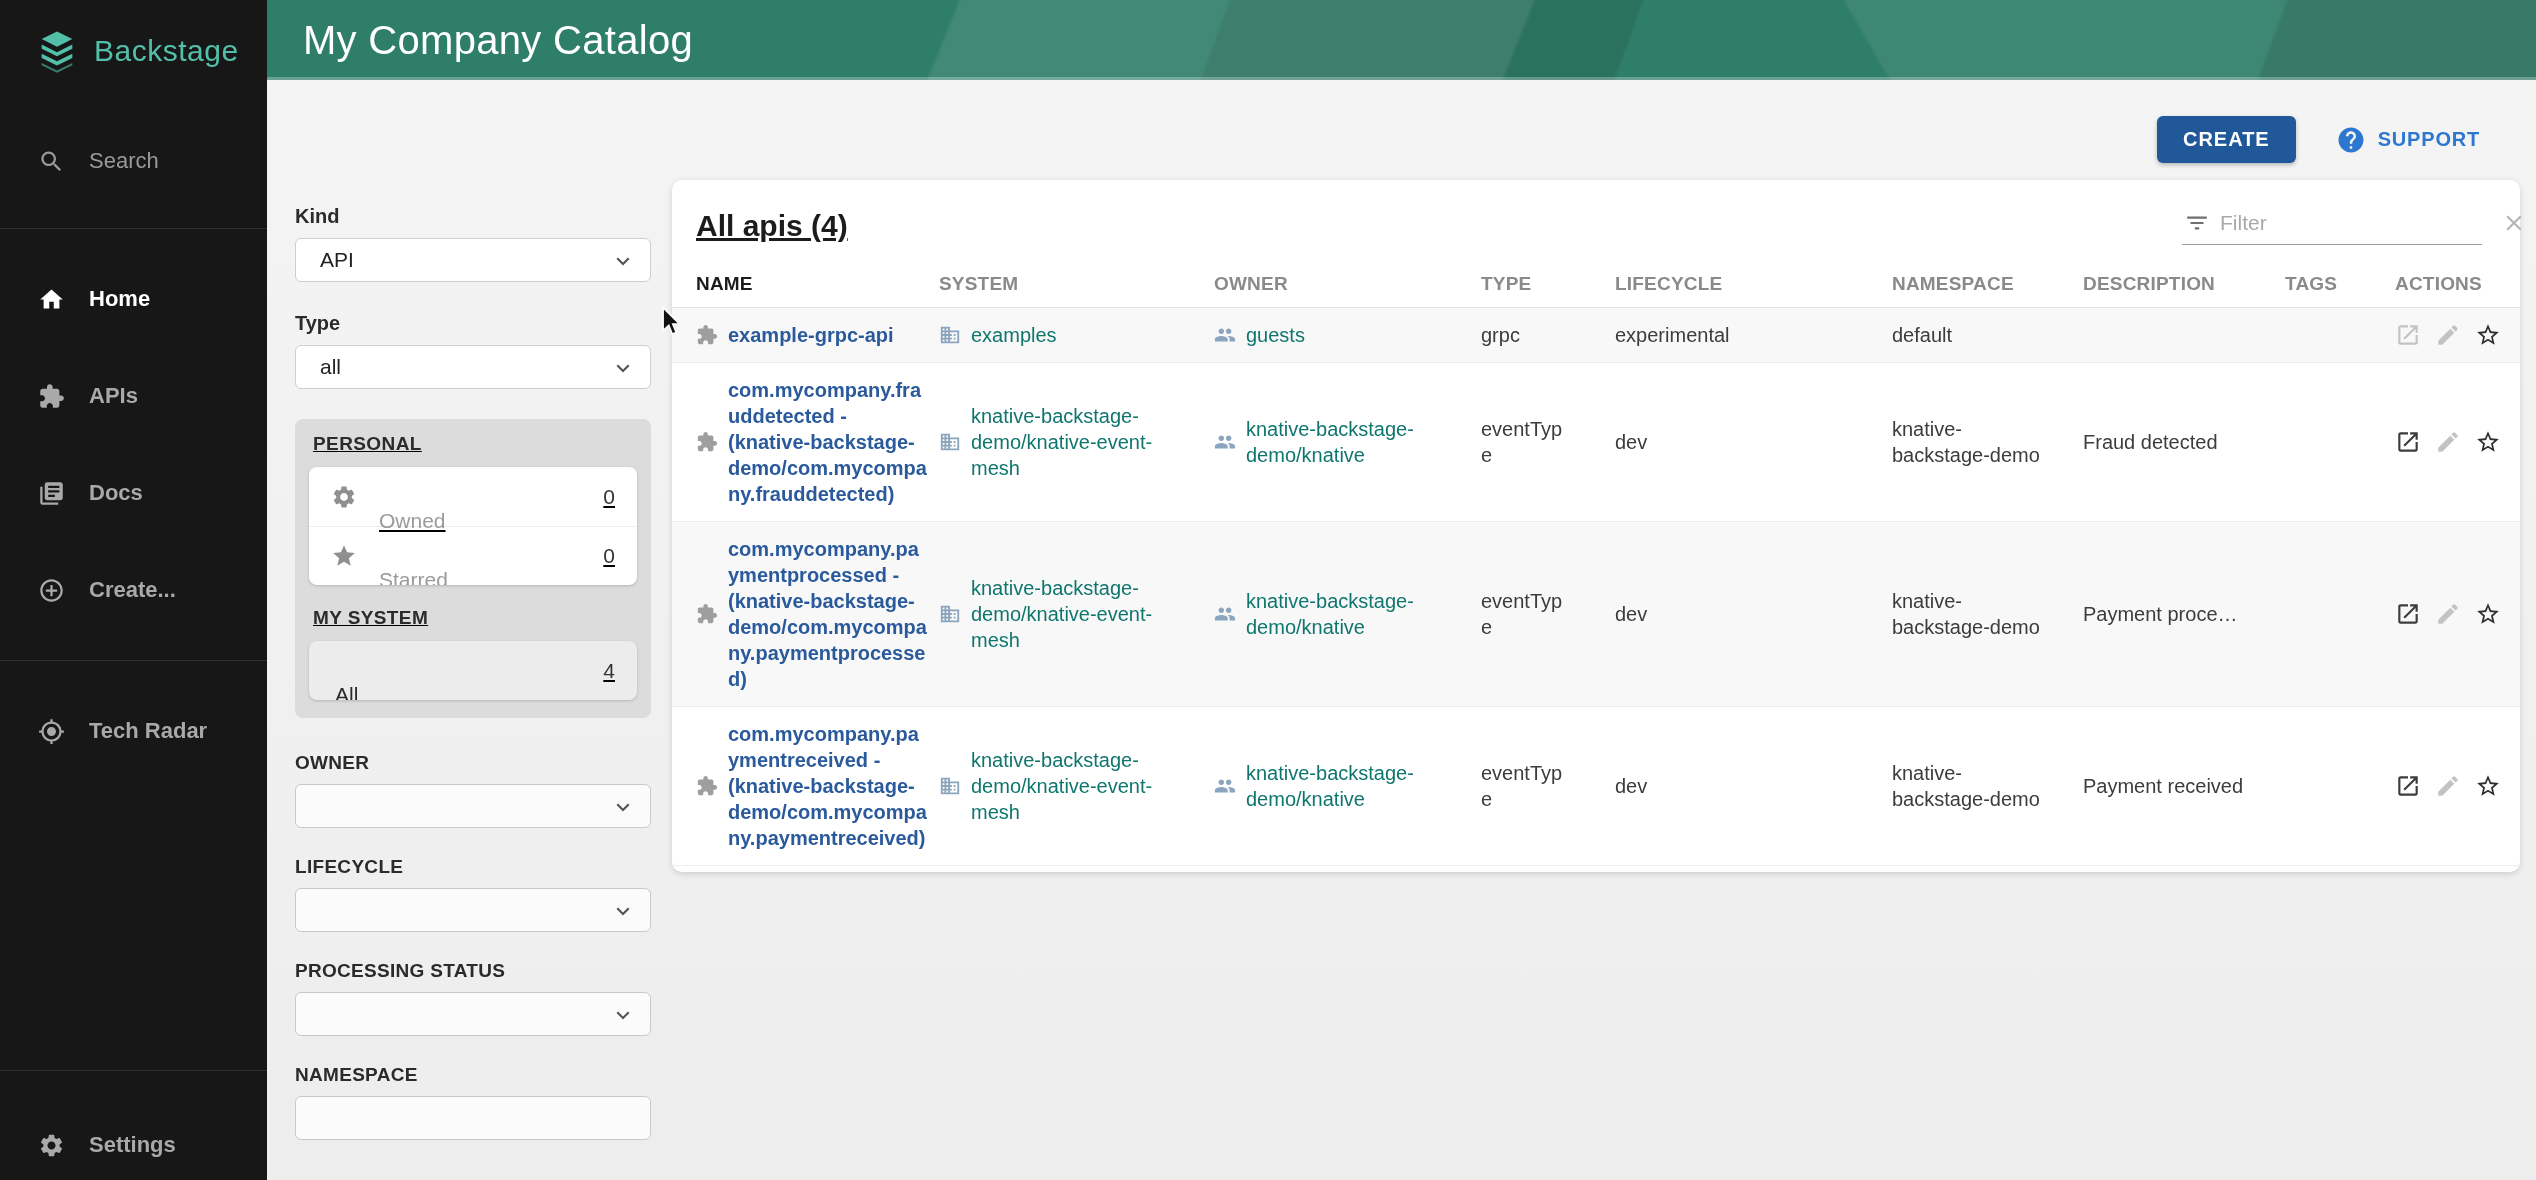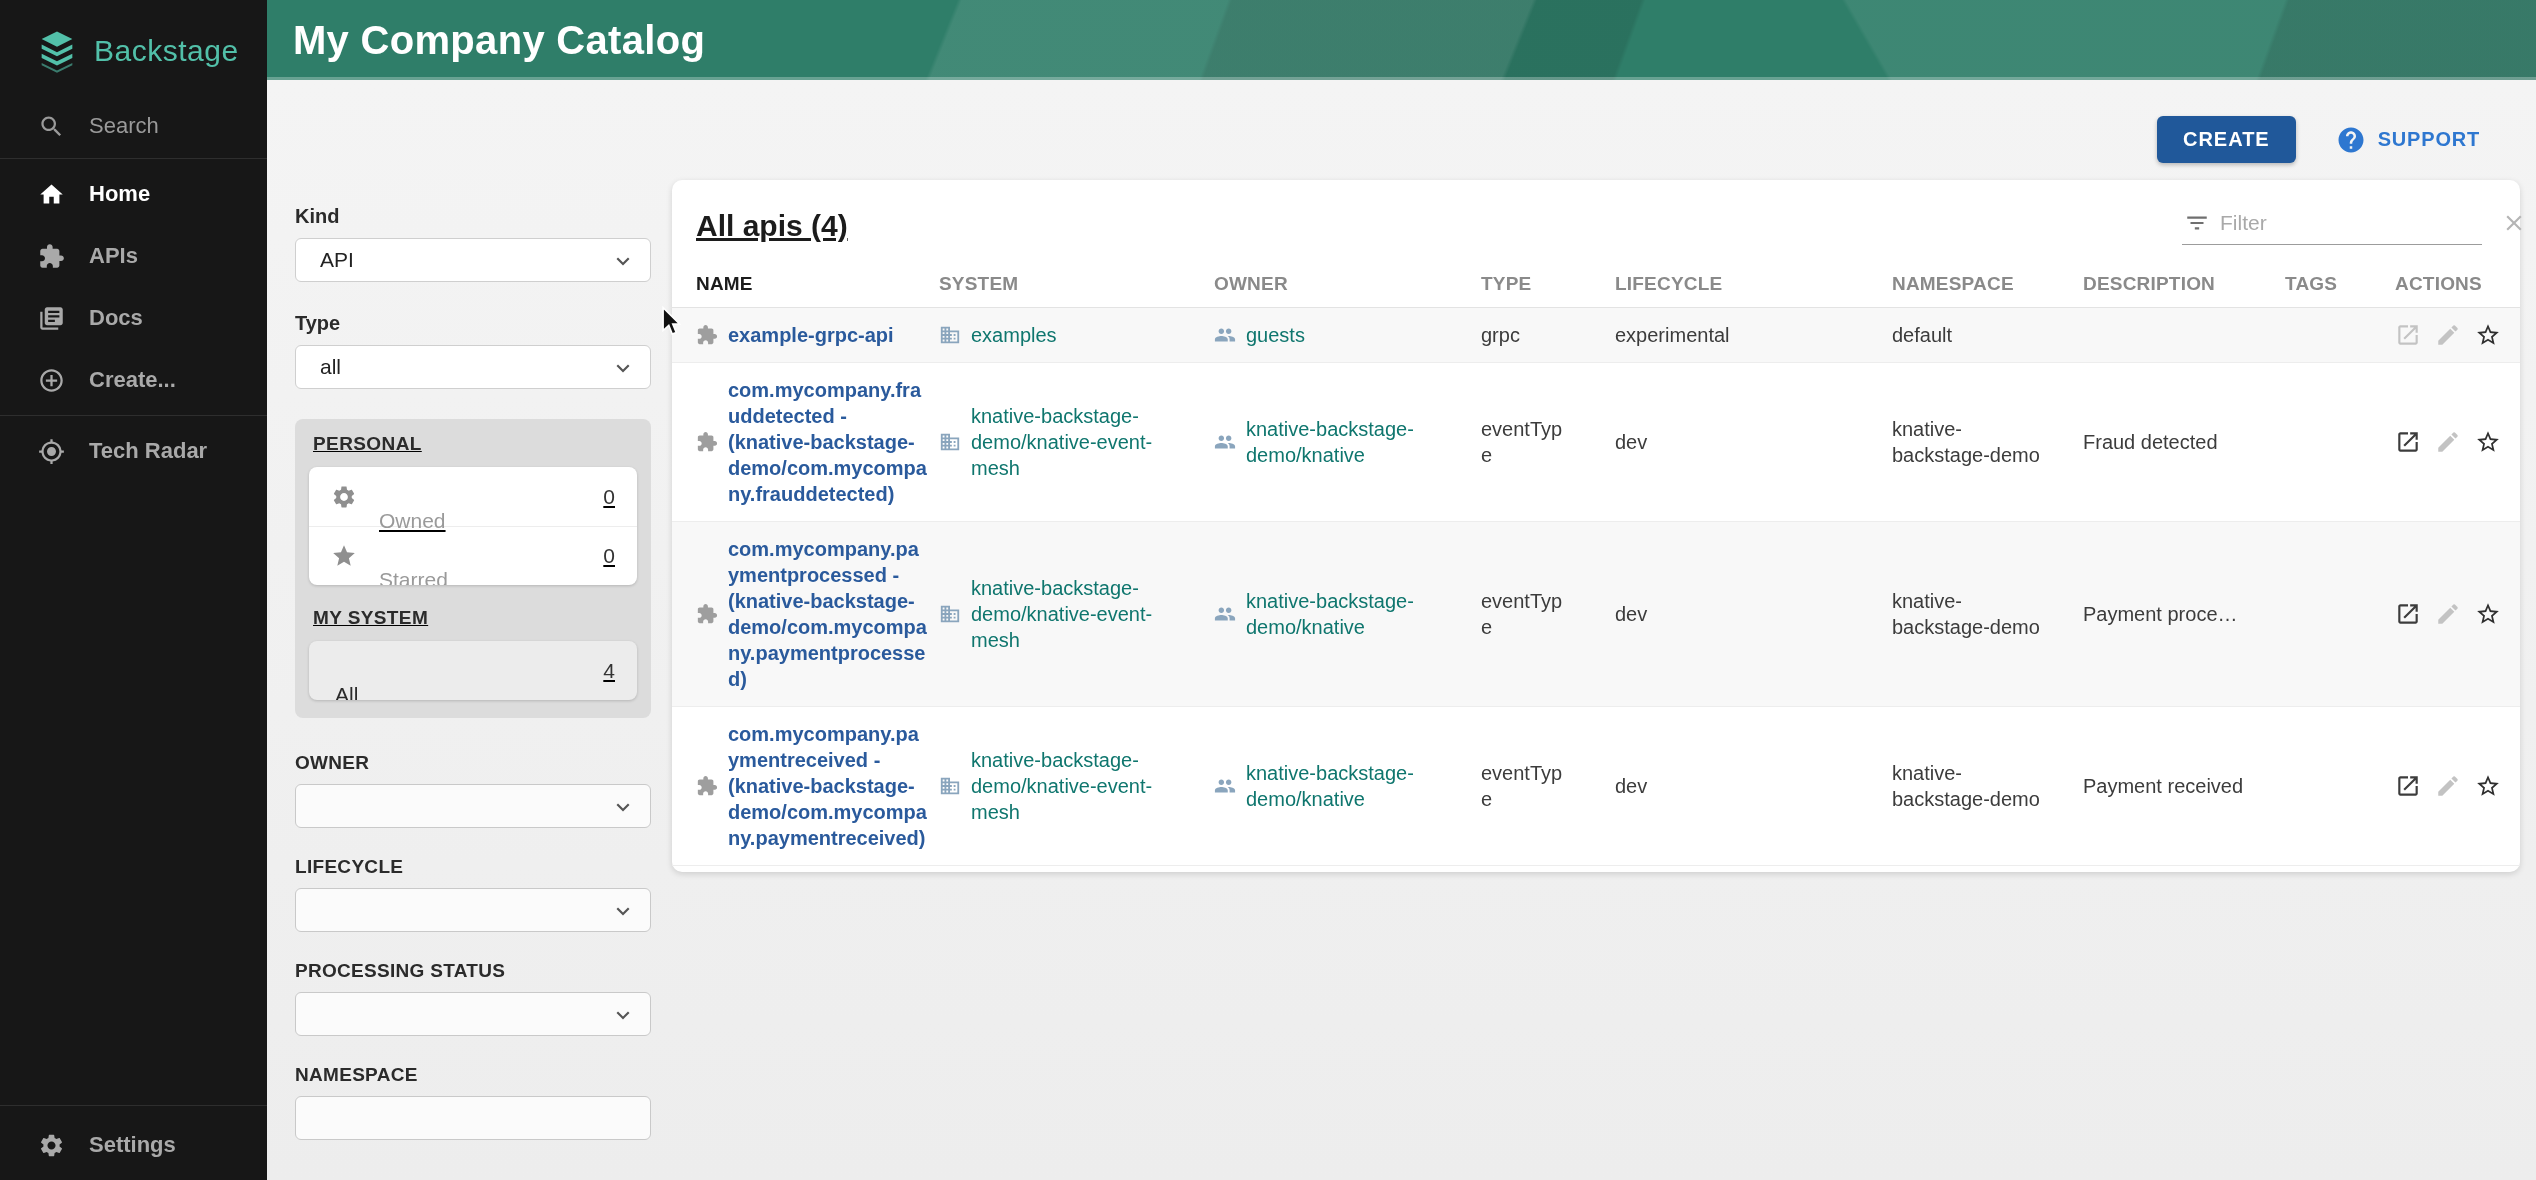"Backstage" .sidebar { gap: none -> 35px }
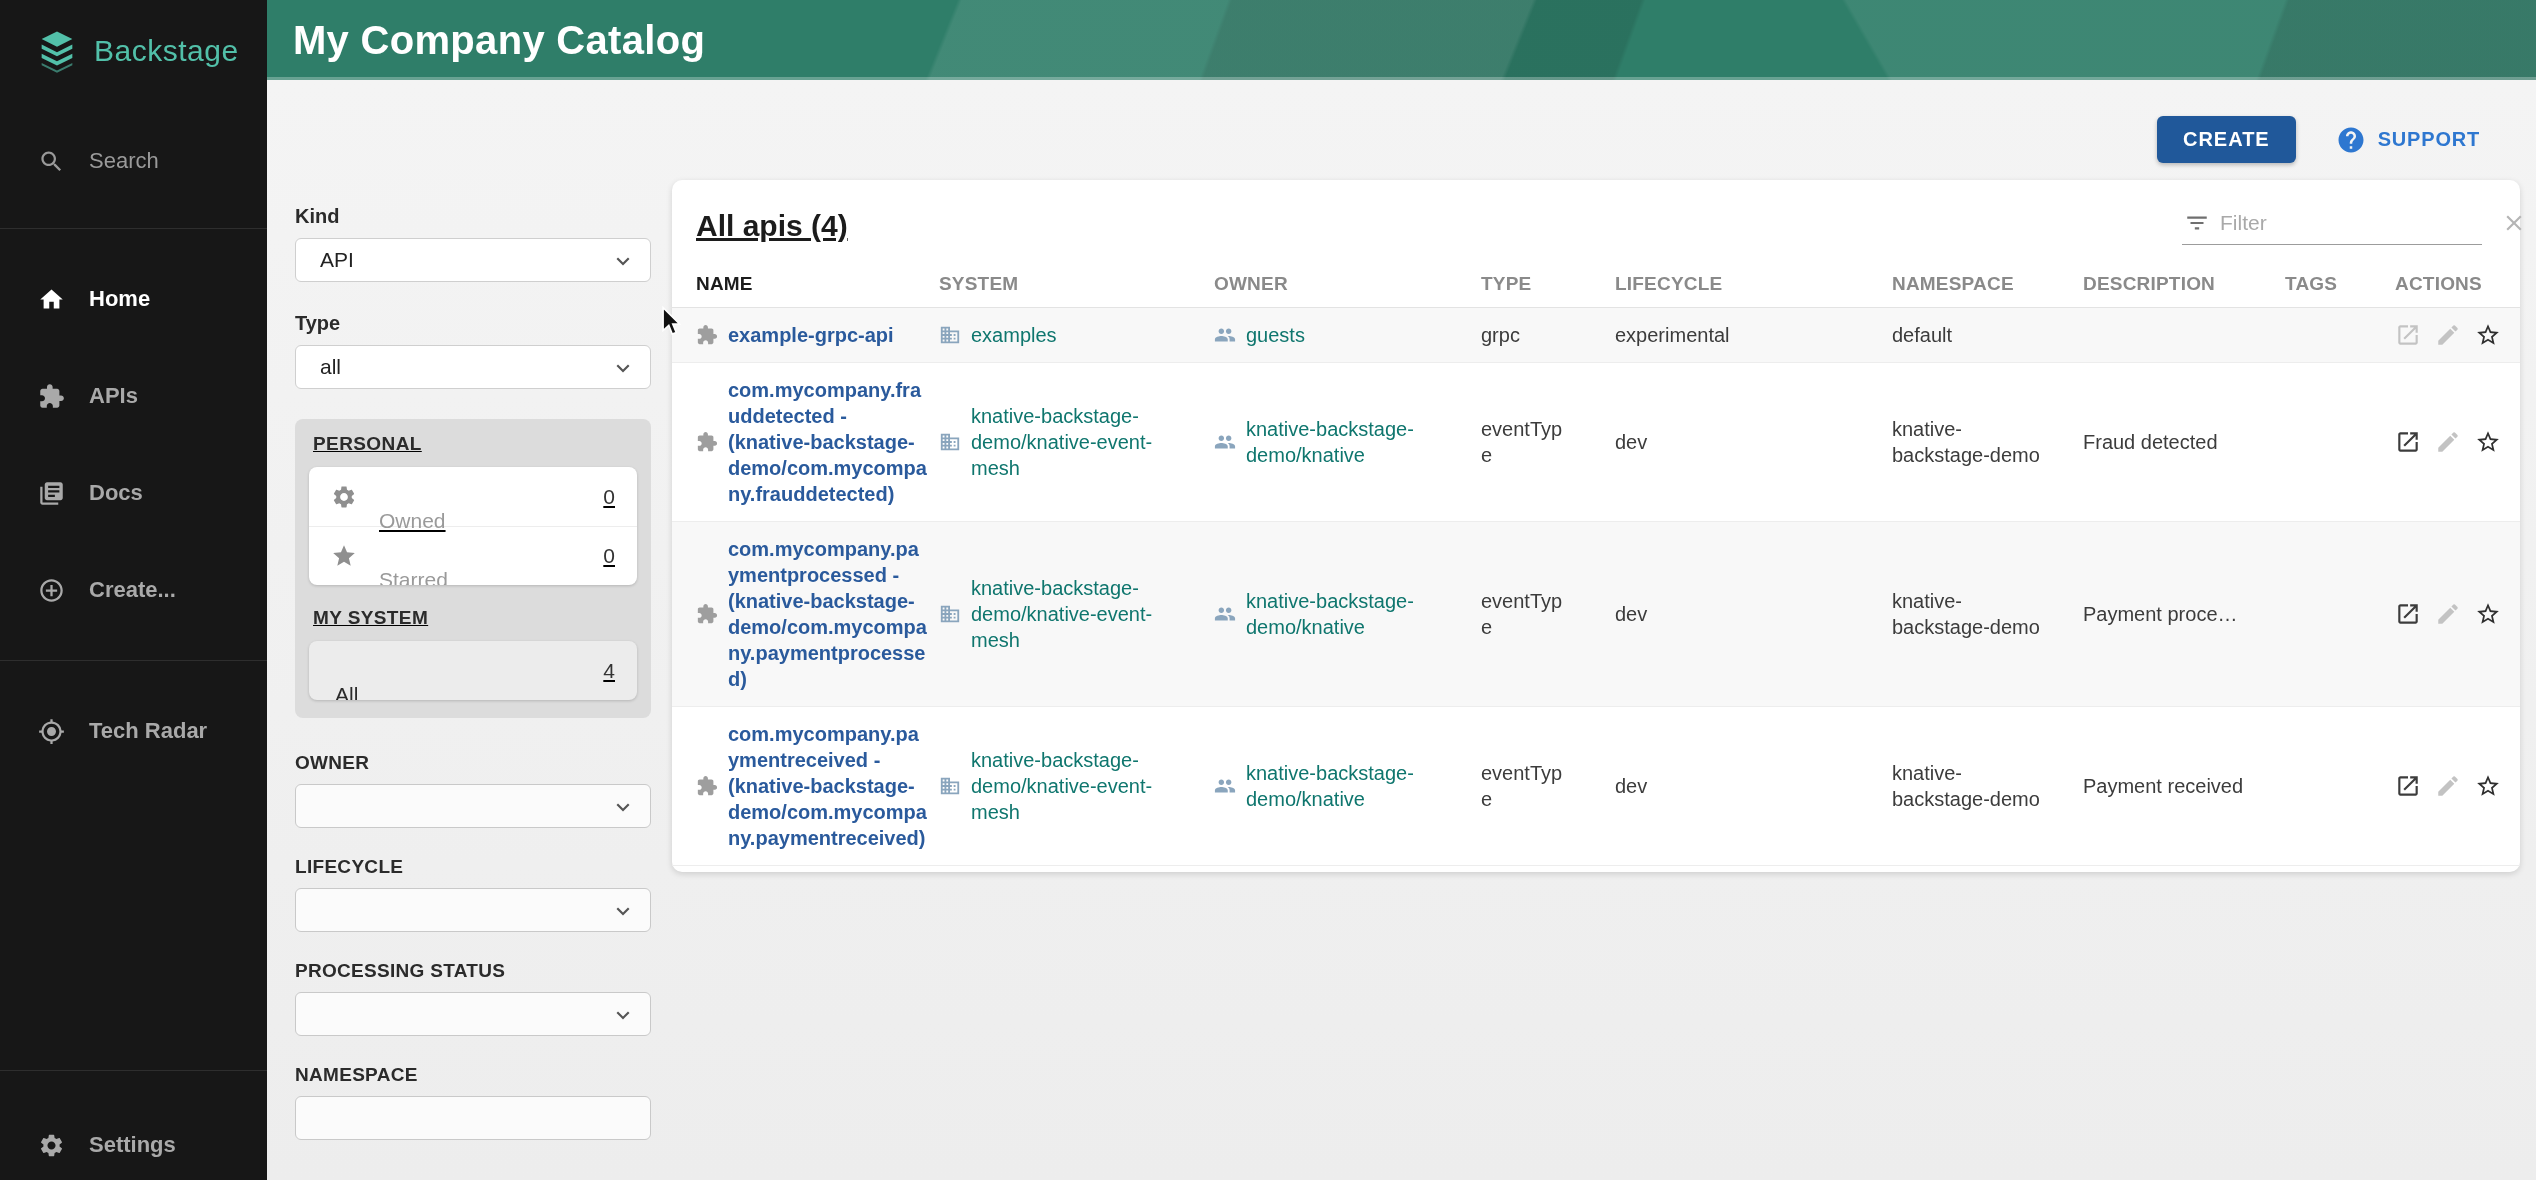"My Company Catalog" .banner h1 { font-weight: 700 -> 400; padding-left: 26px -> 36px }
